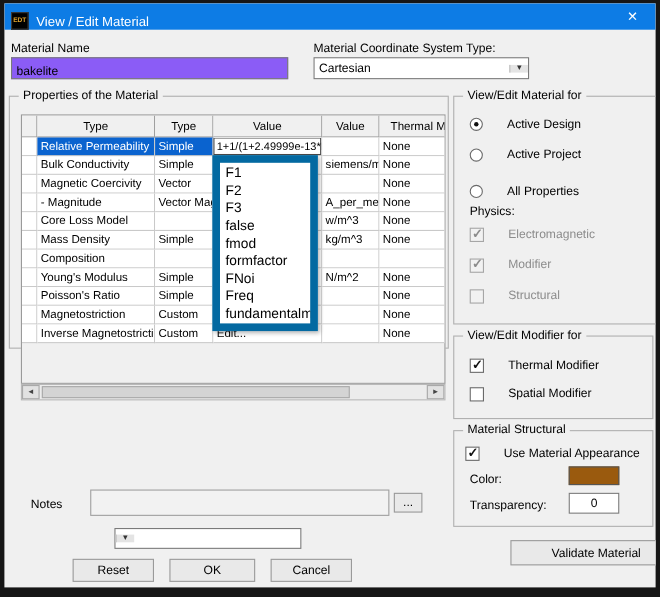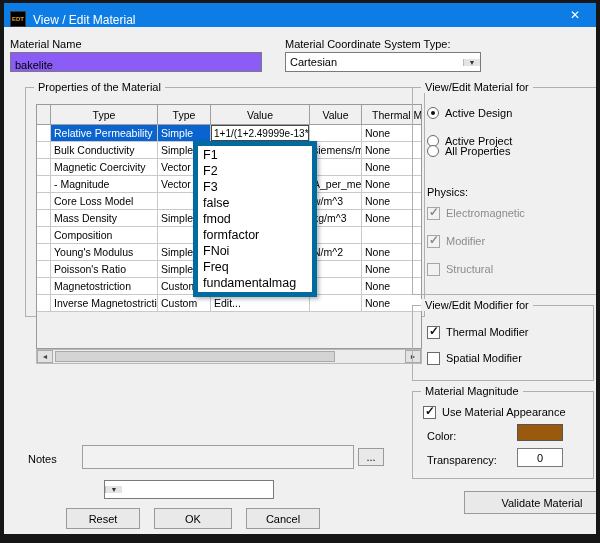"Properties of the Material" div.group { left: 21px -> 4px }
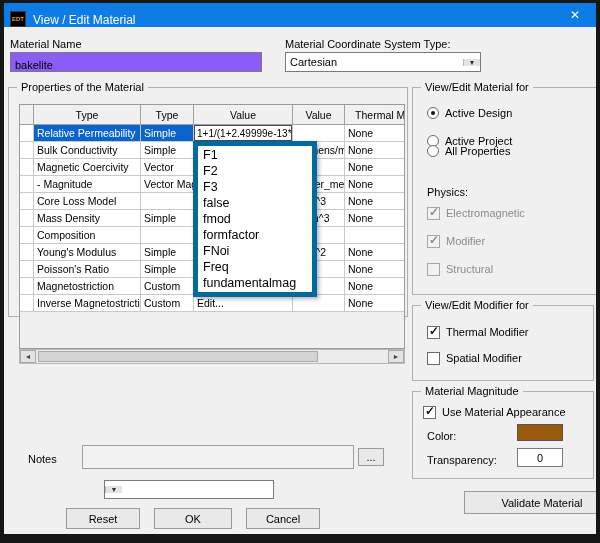"Active Design" .opt { gap: 6px -> 22px }
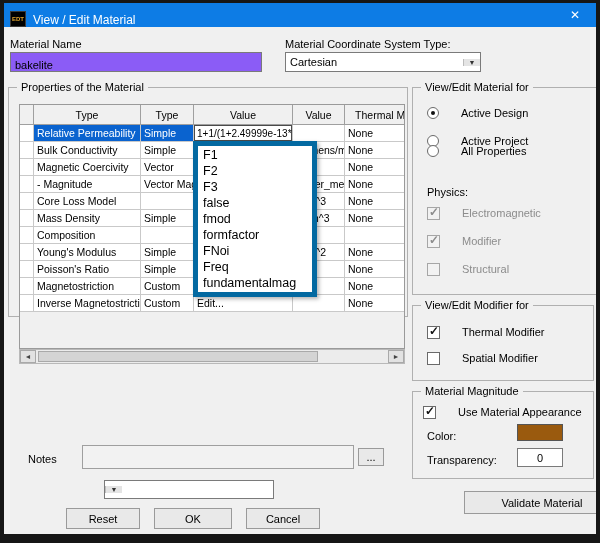"F1" .ac-list { border: 5px solid #0369a1 -> 7px solid #0369a1; width: 124px -> 96px }
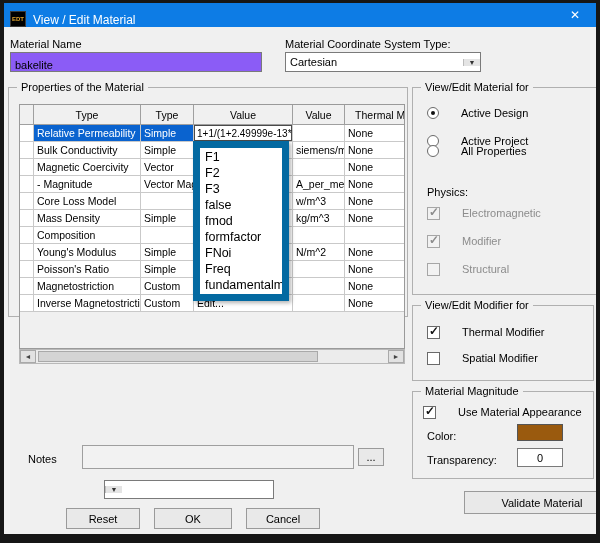"All Properties" div.opt { top: 55px -> 78px }
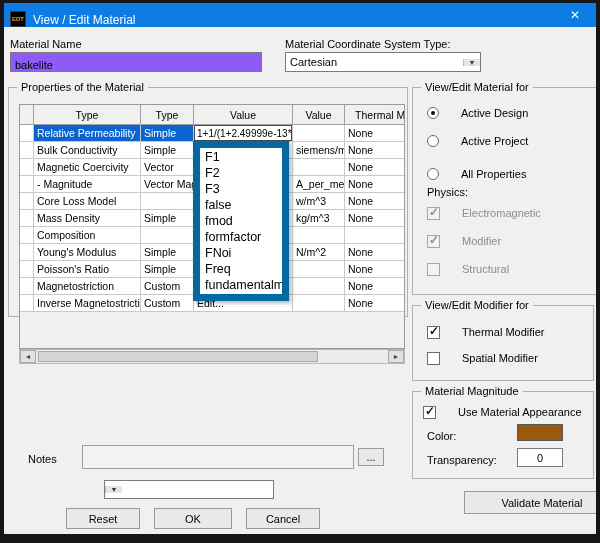"Material Magnitude" span.legend { text: Magnitude -> Structural }
